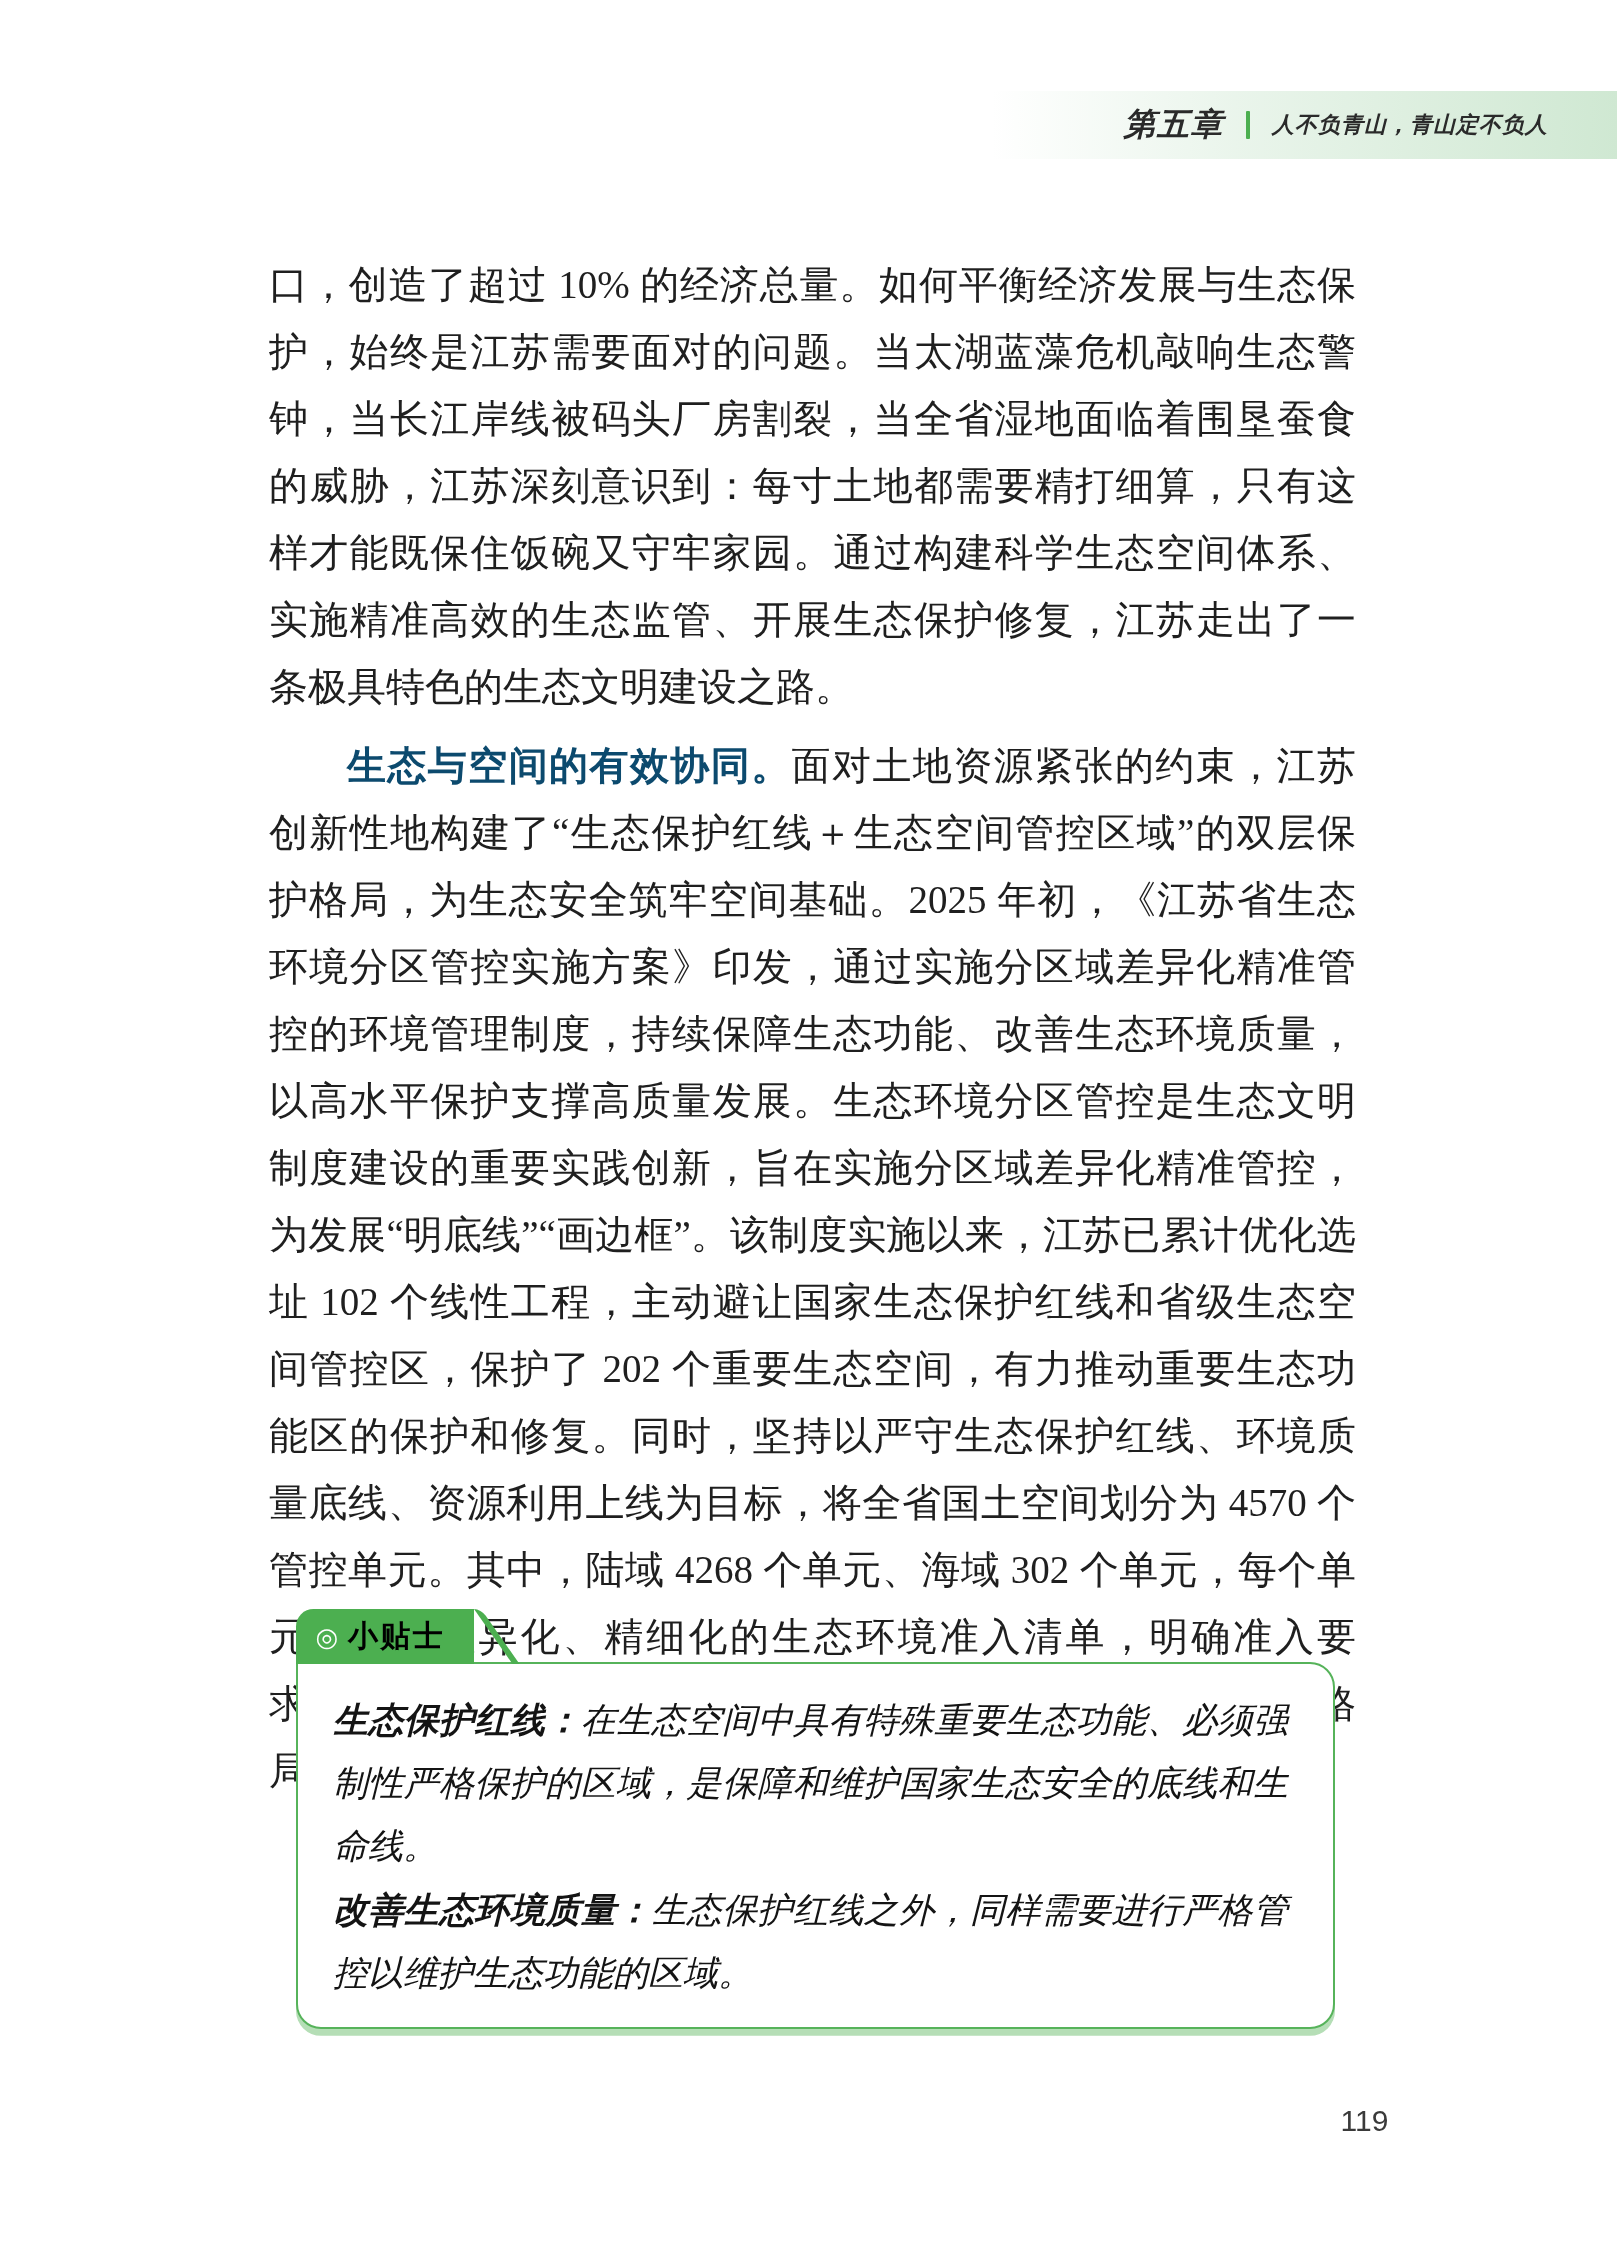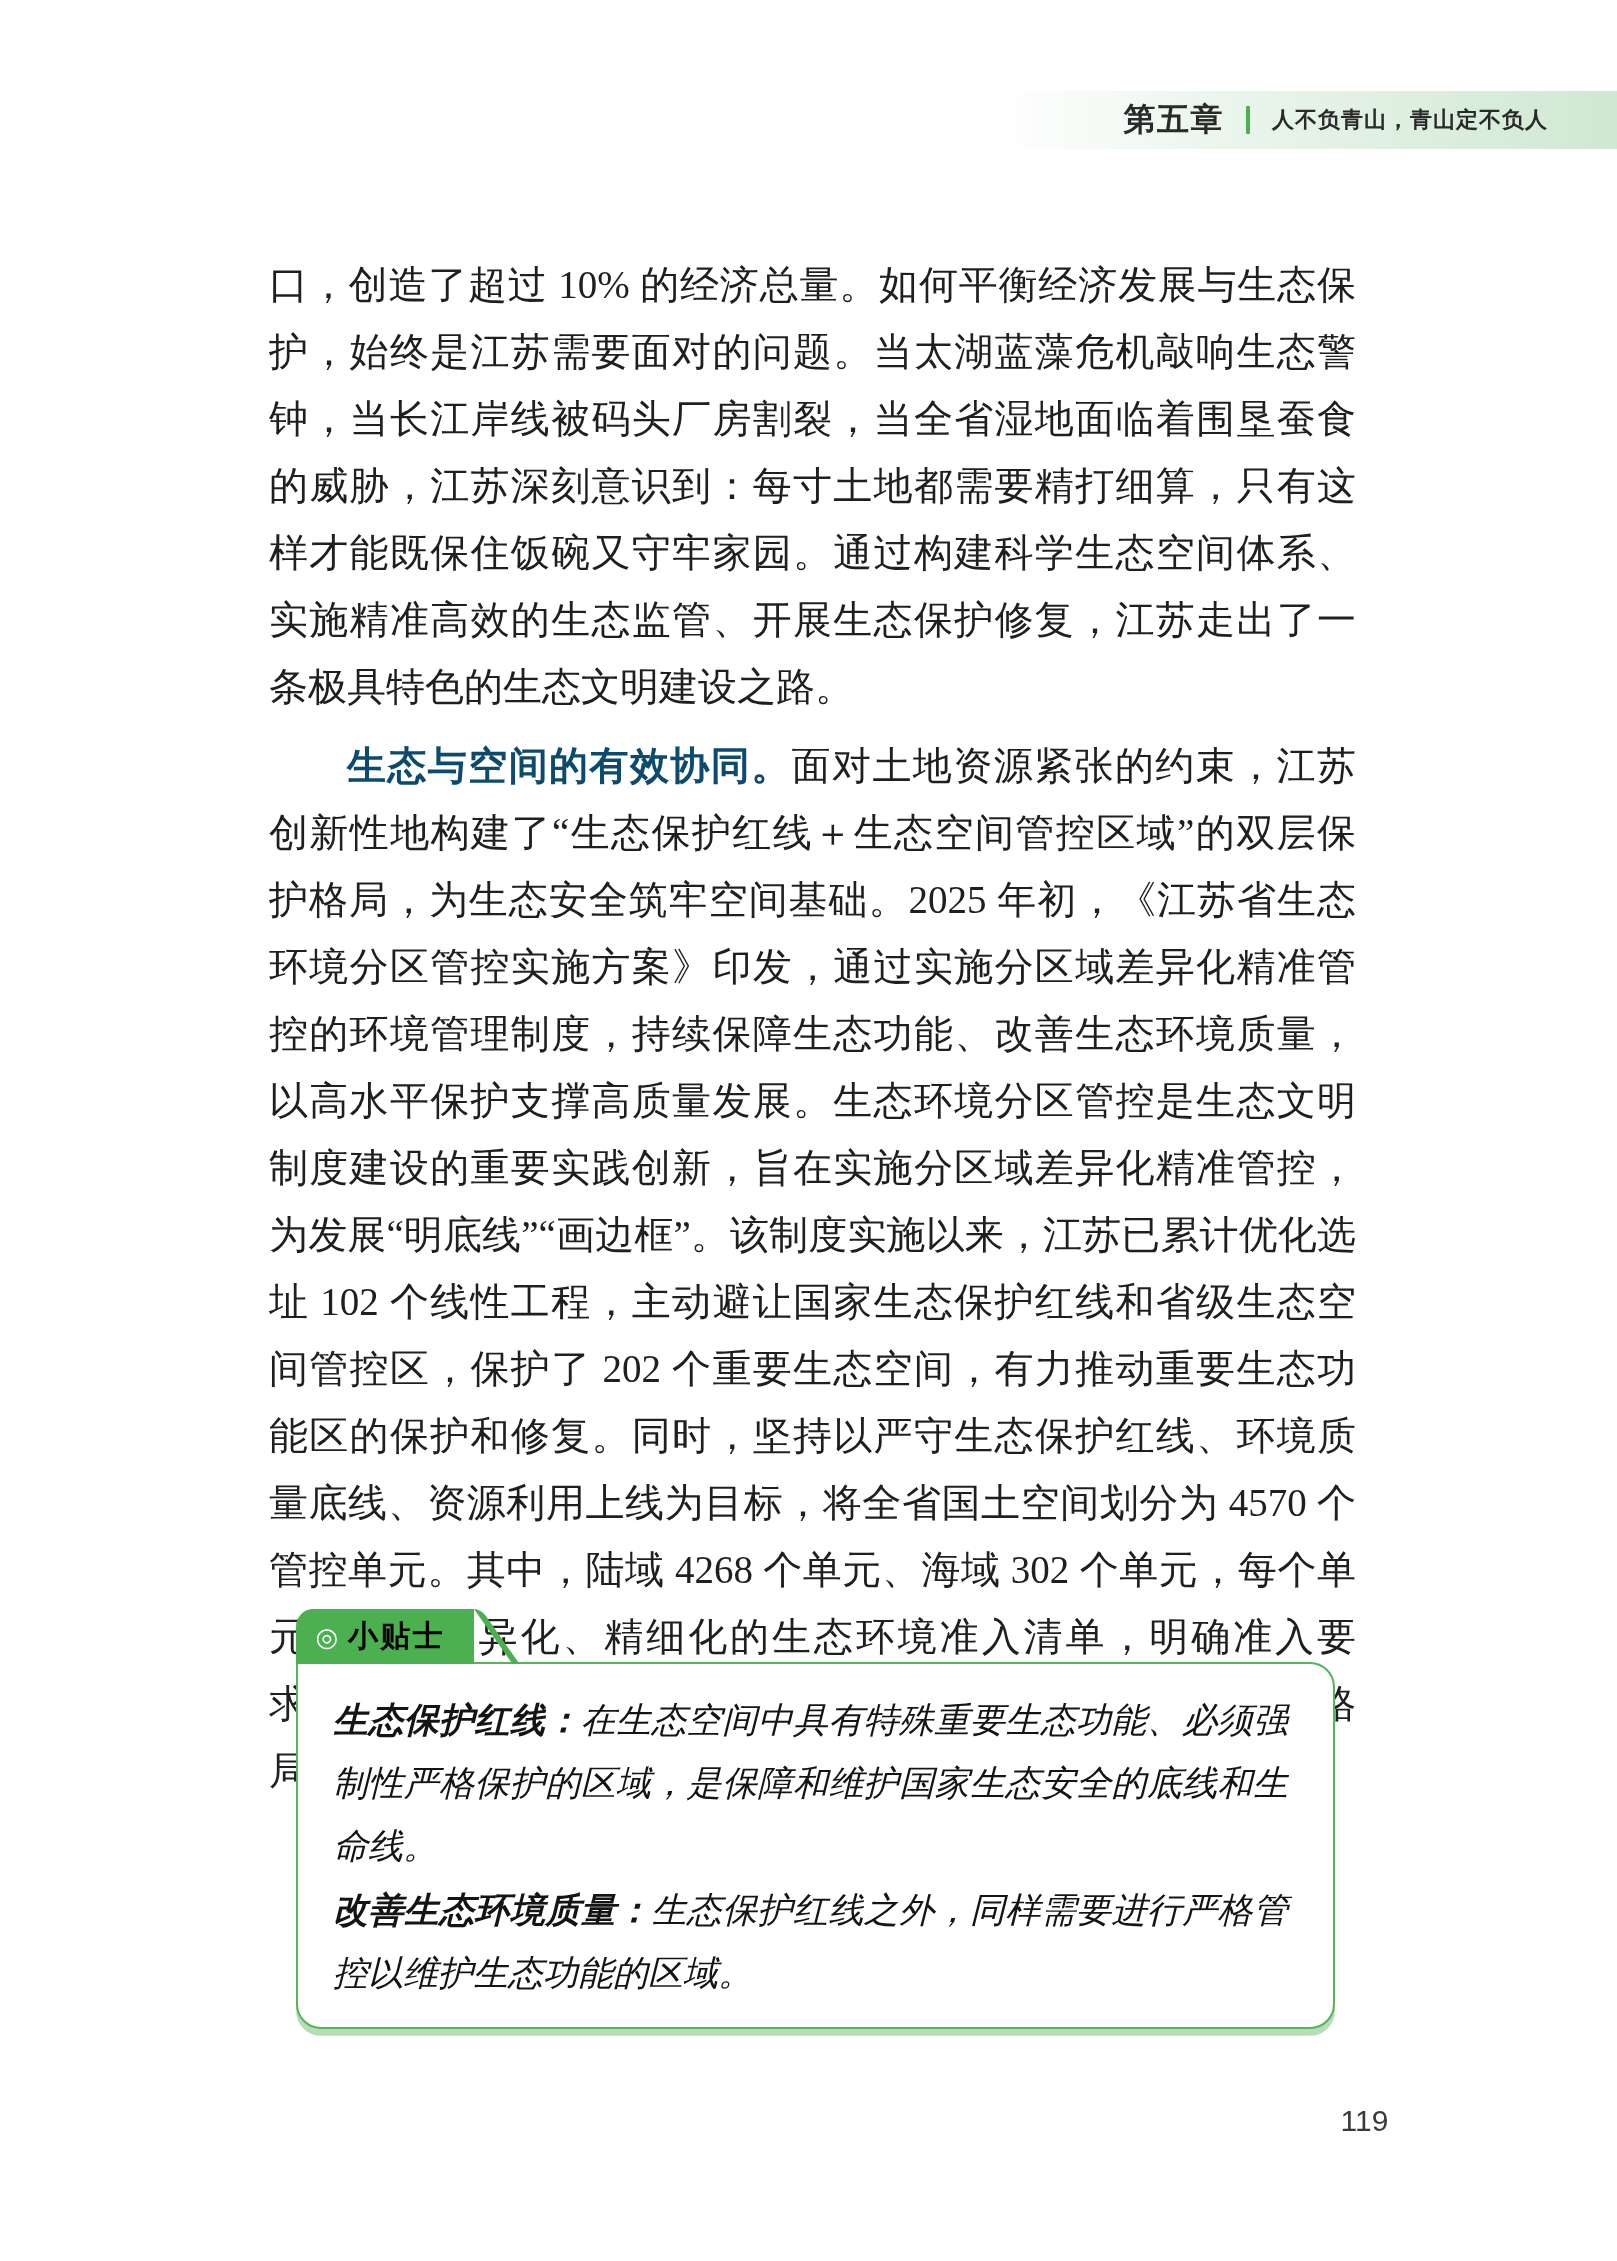"第五章" .chapter-band { font-style: none -> italic; height: 58px -> 68px }
